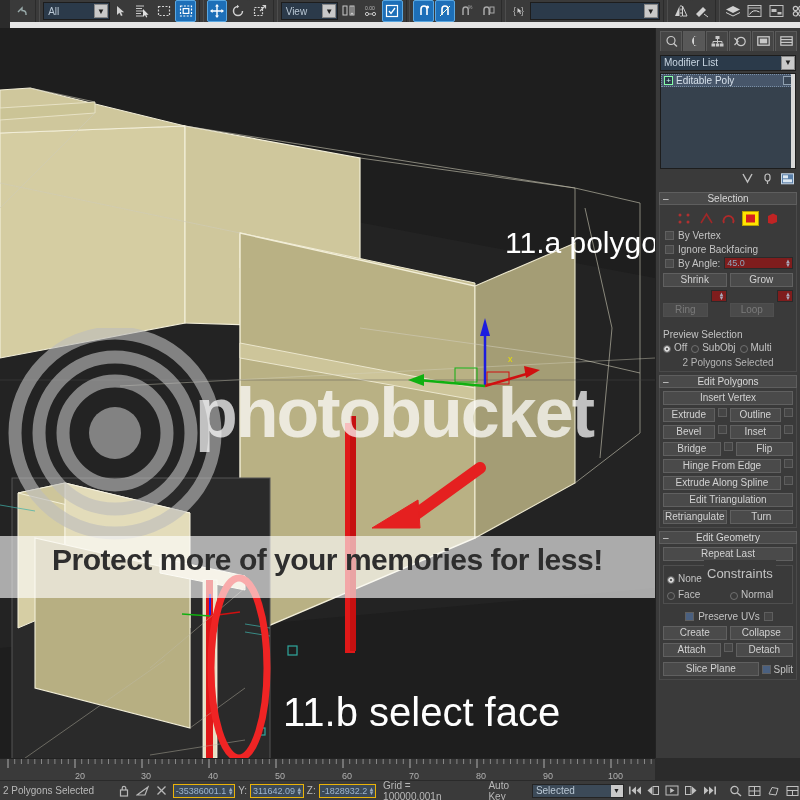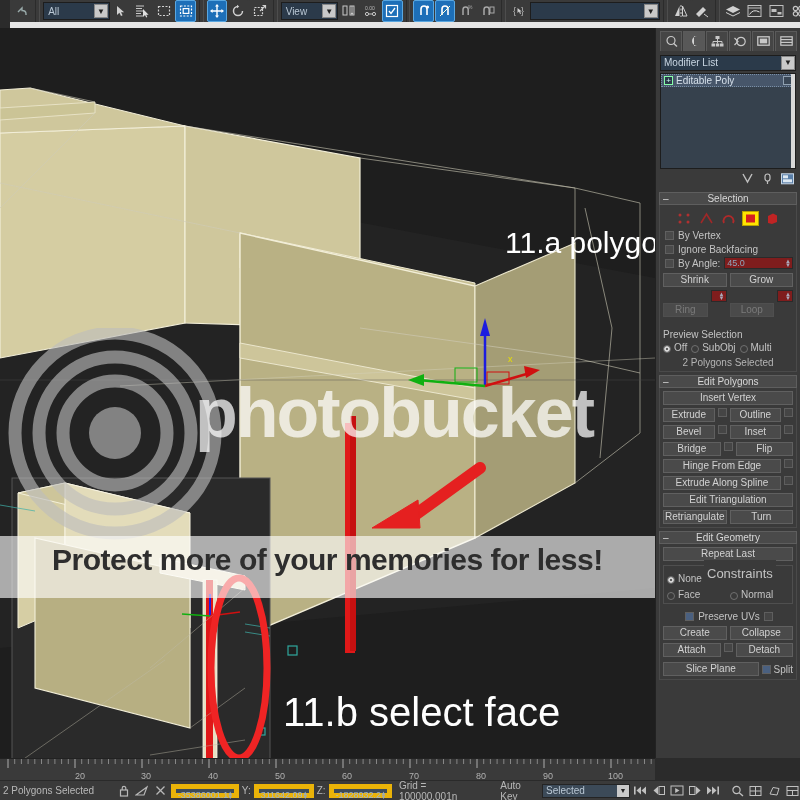"-35386001.1" .coordfld { border: 5px solid #eab308 -> 1px solid #eab308 }
